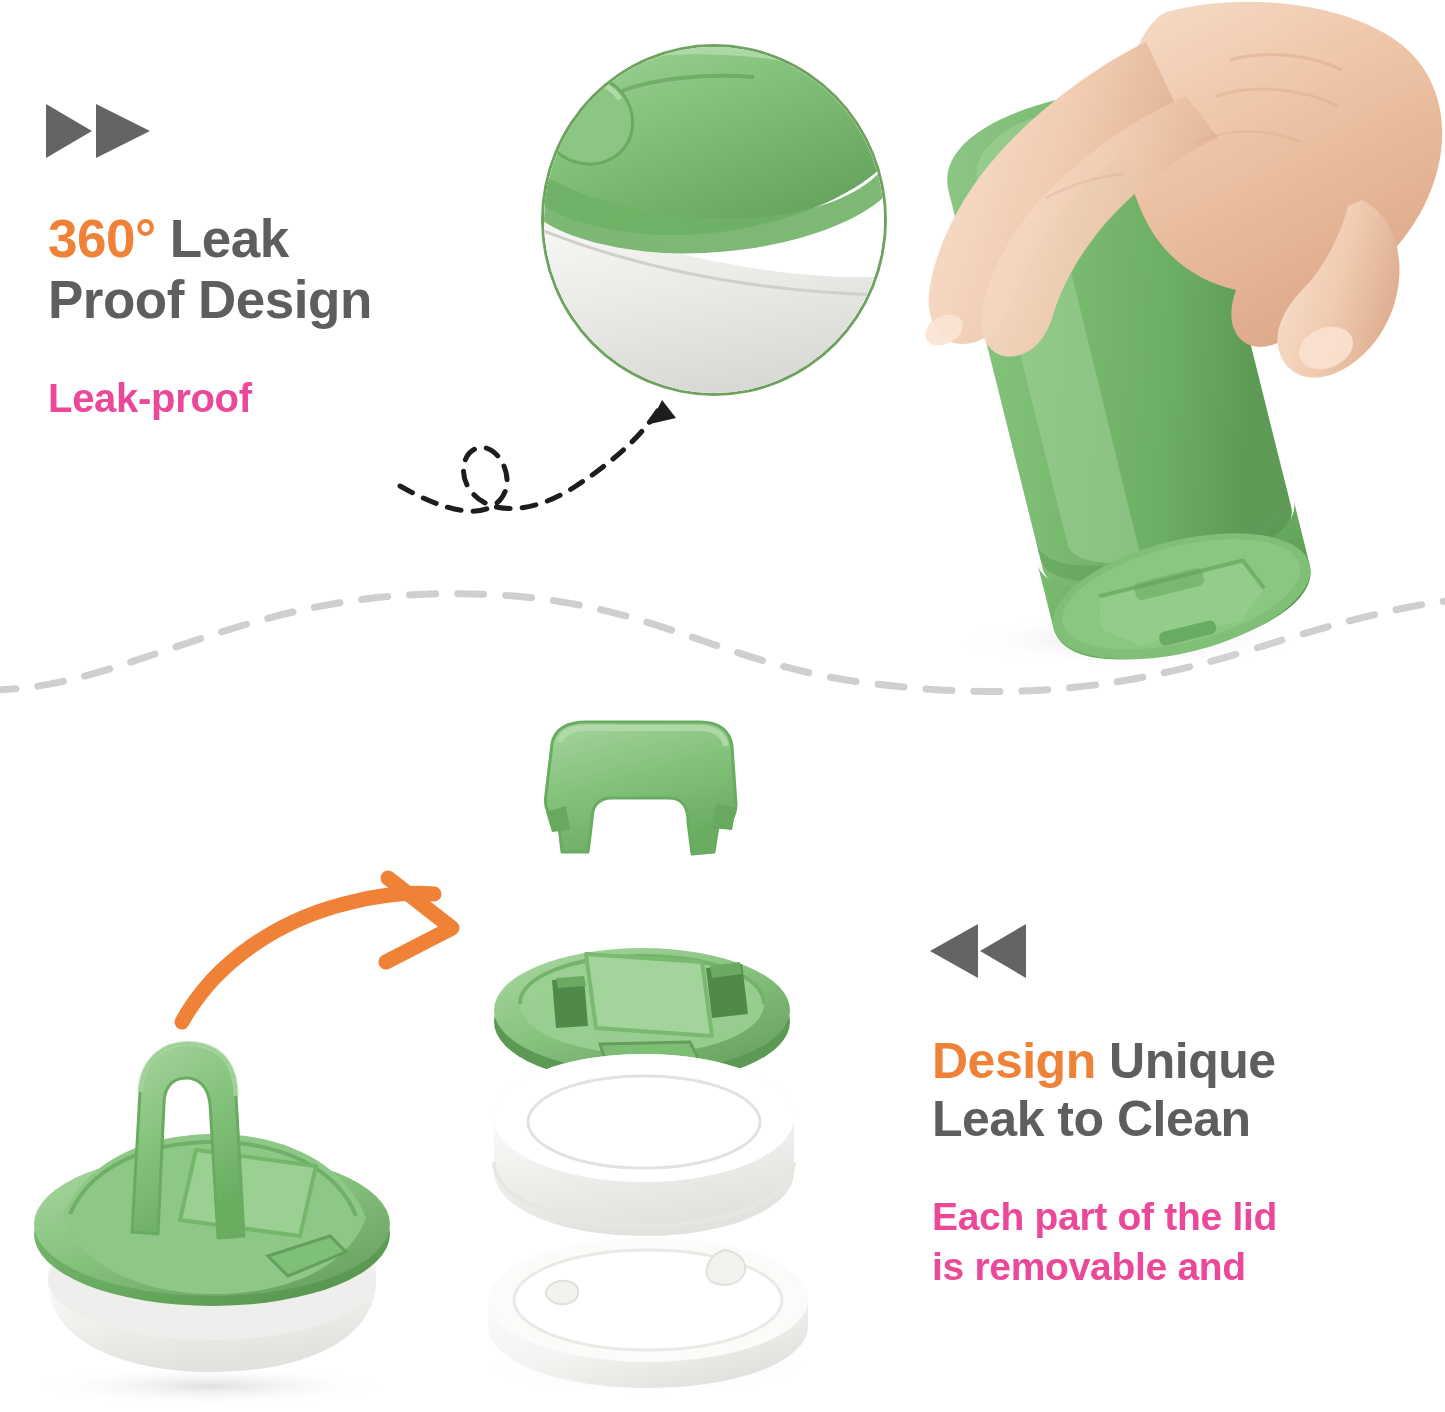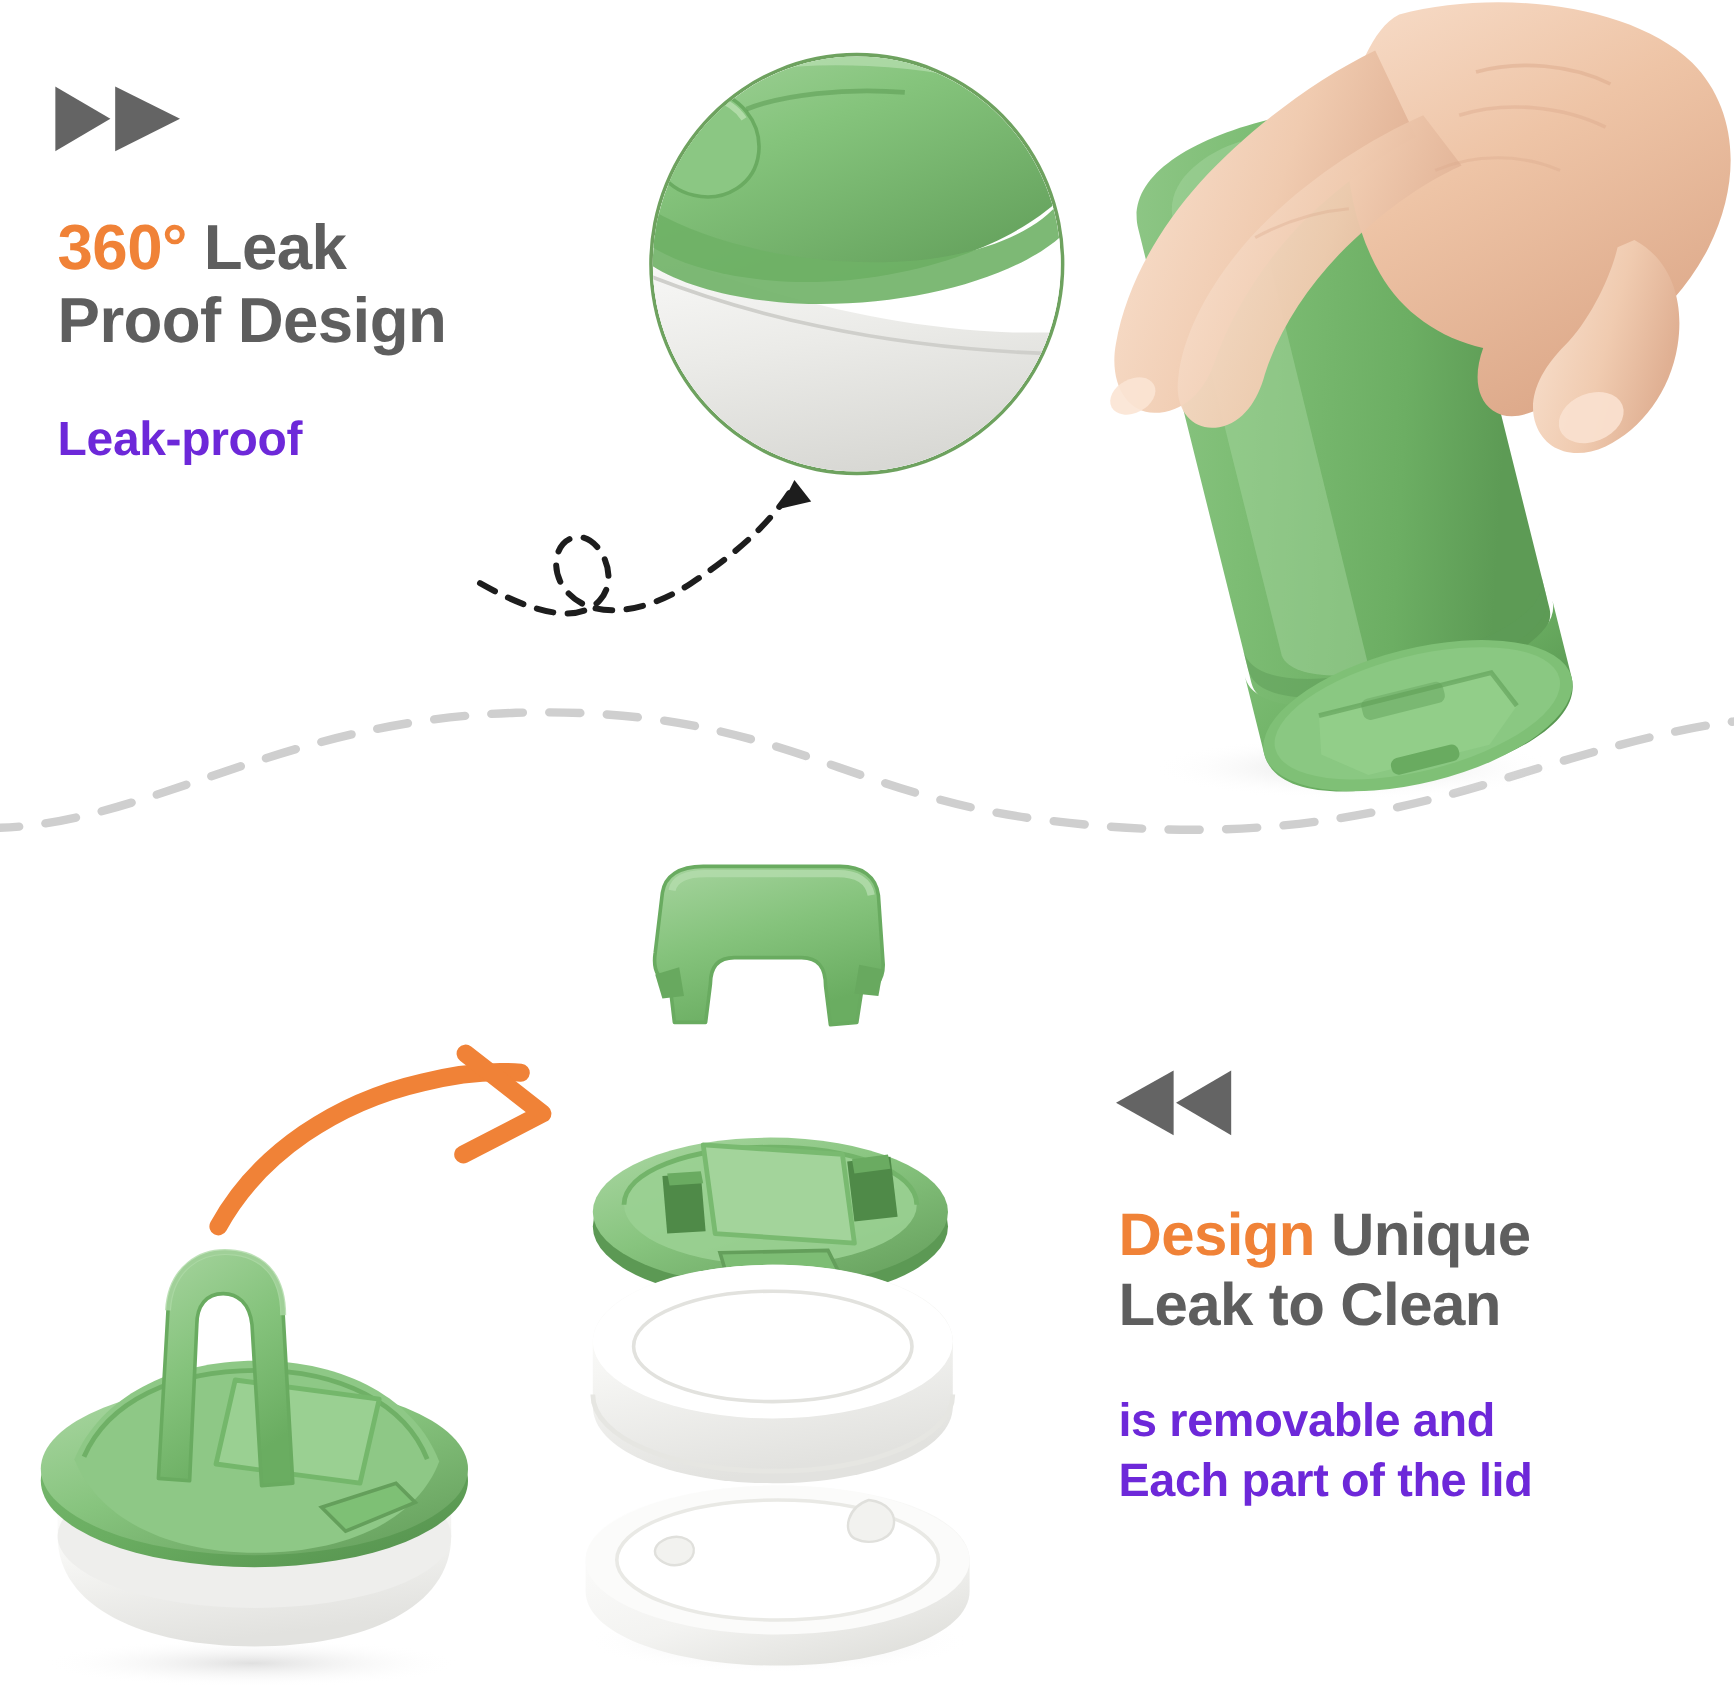"360° Leak" .nosel { margin-top: none -> 32px }
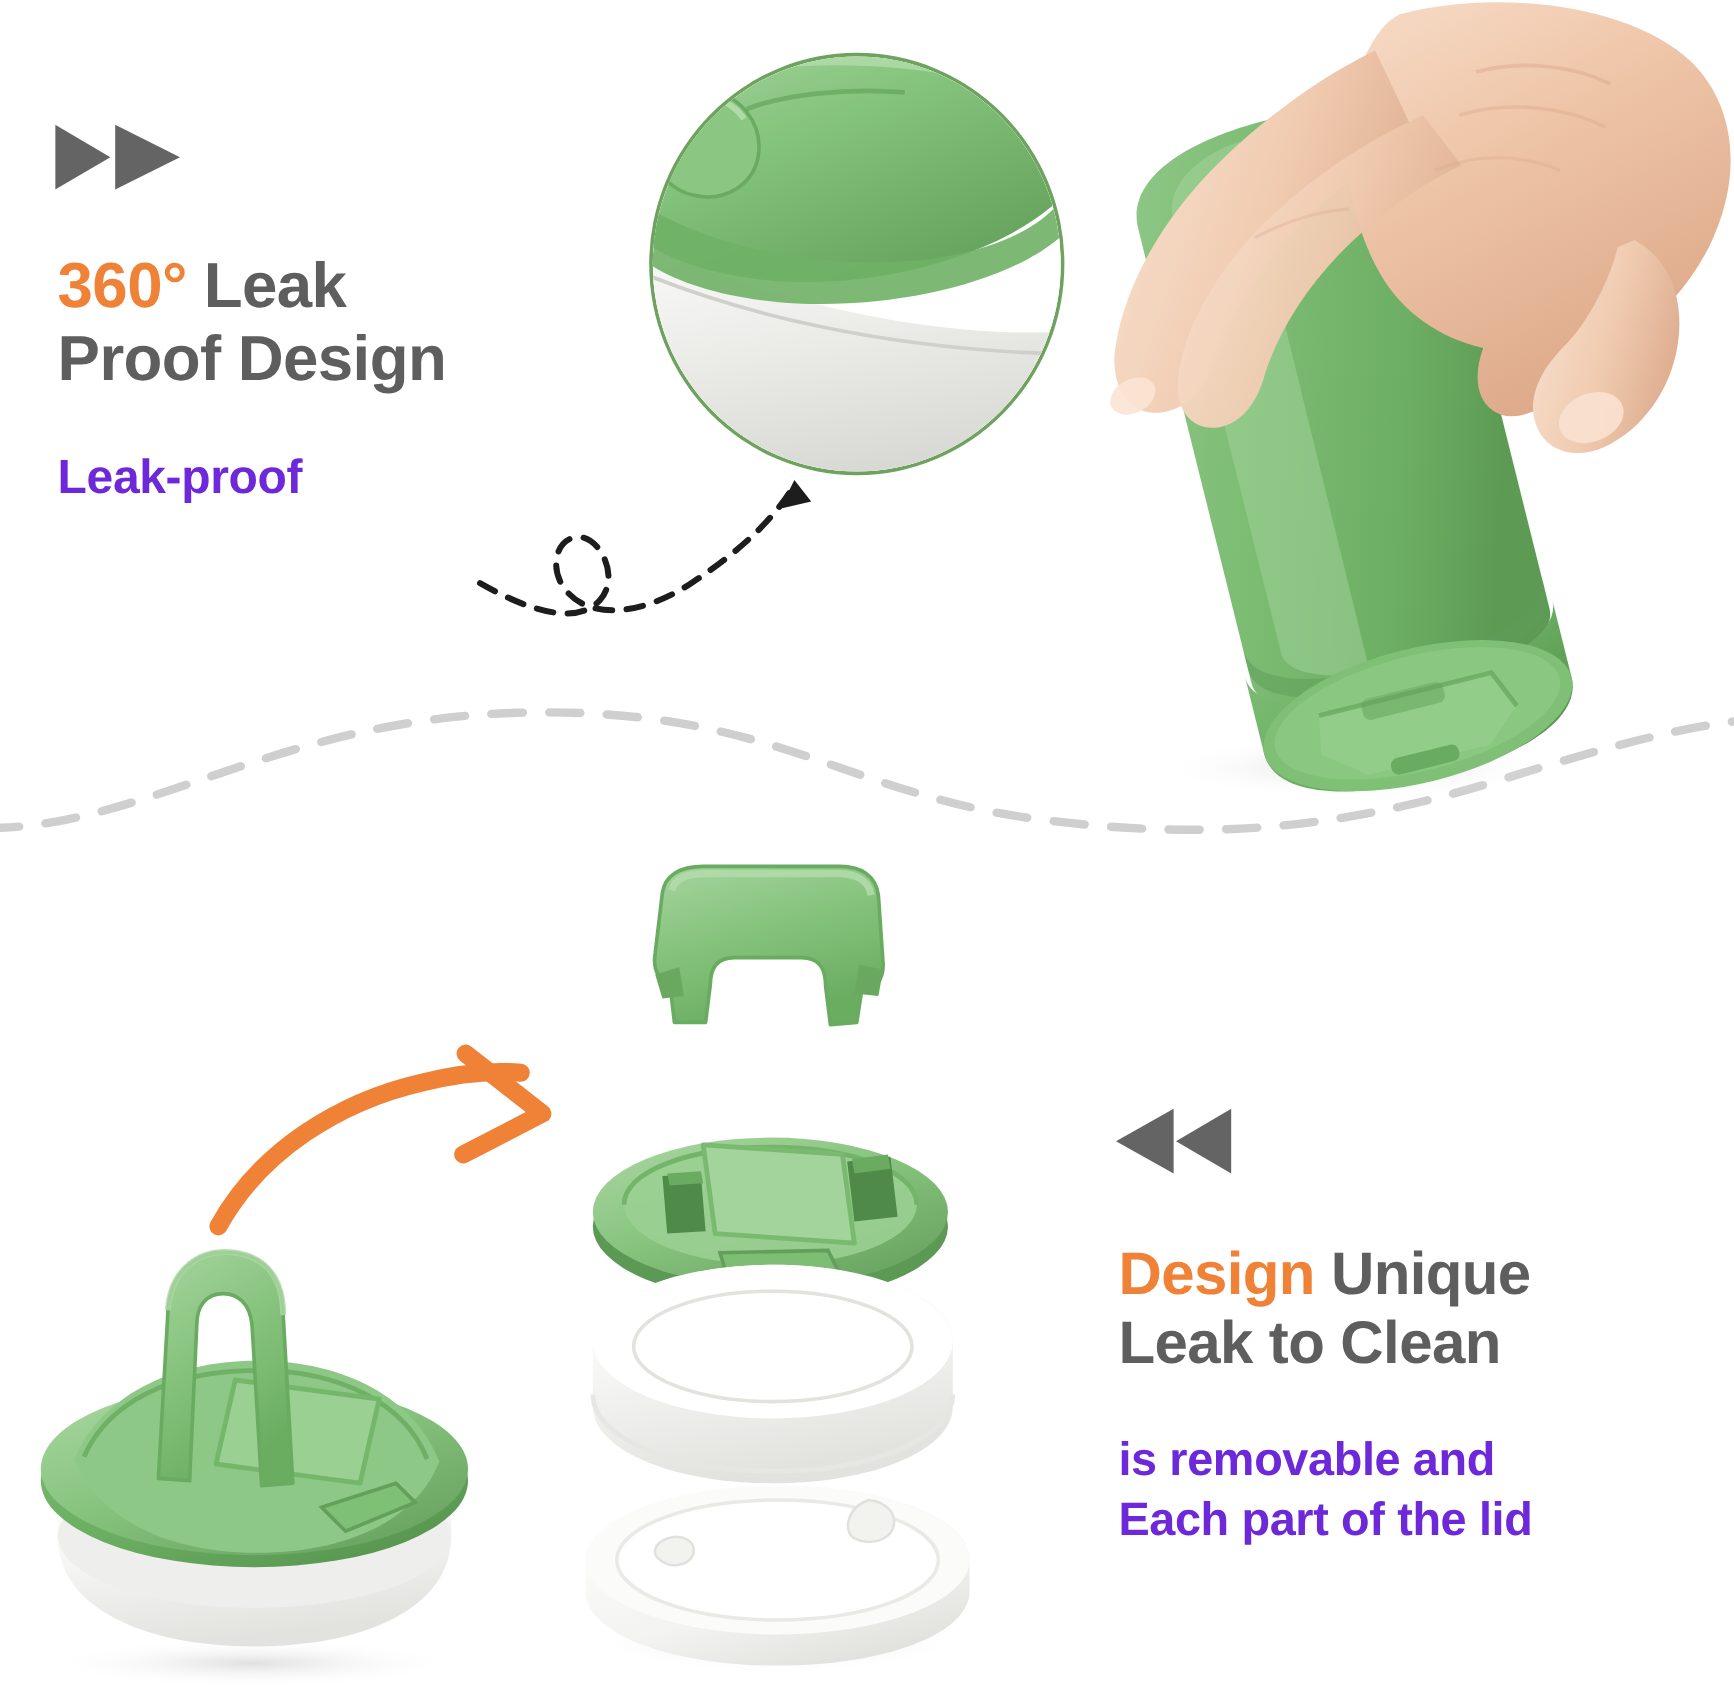"Leak-proof" .subline { color: #6d28d9 -> #ec4899 }
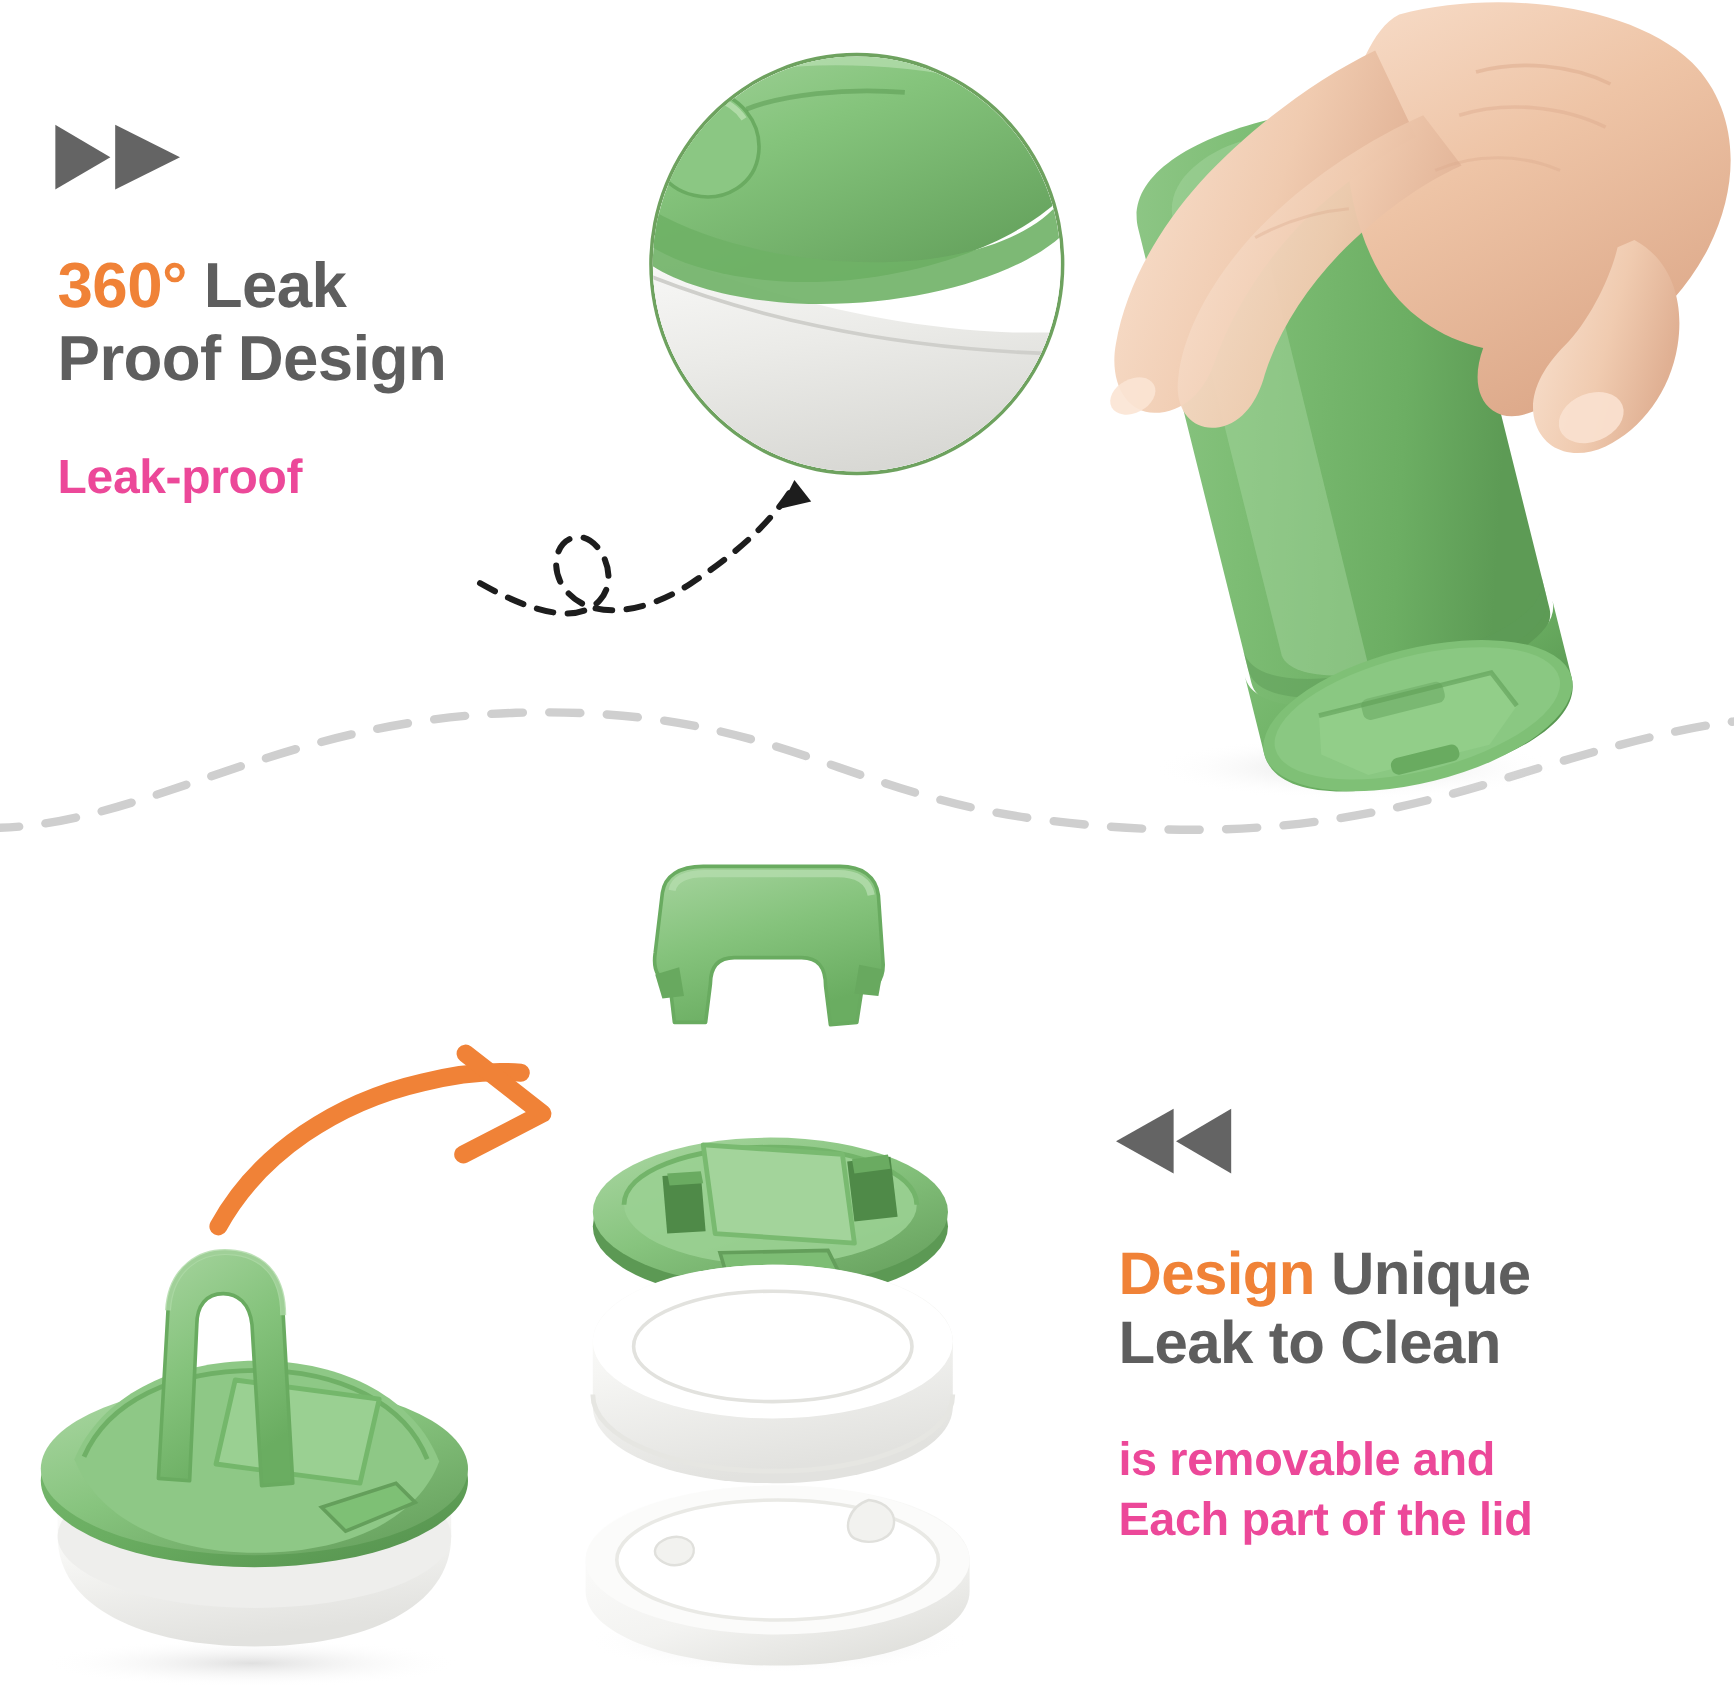"is removable and" div { order: before "Each part of the lid" -> after "Each part of the lid" }
